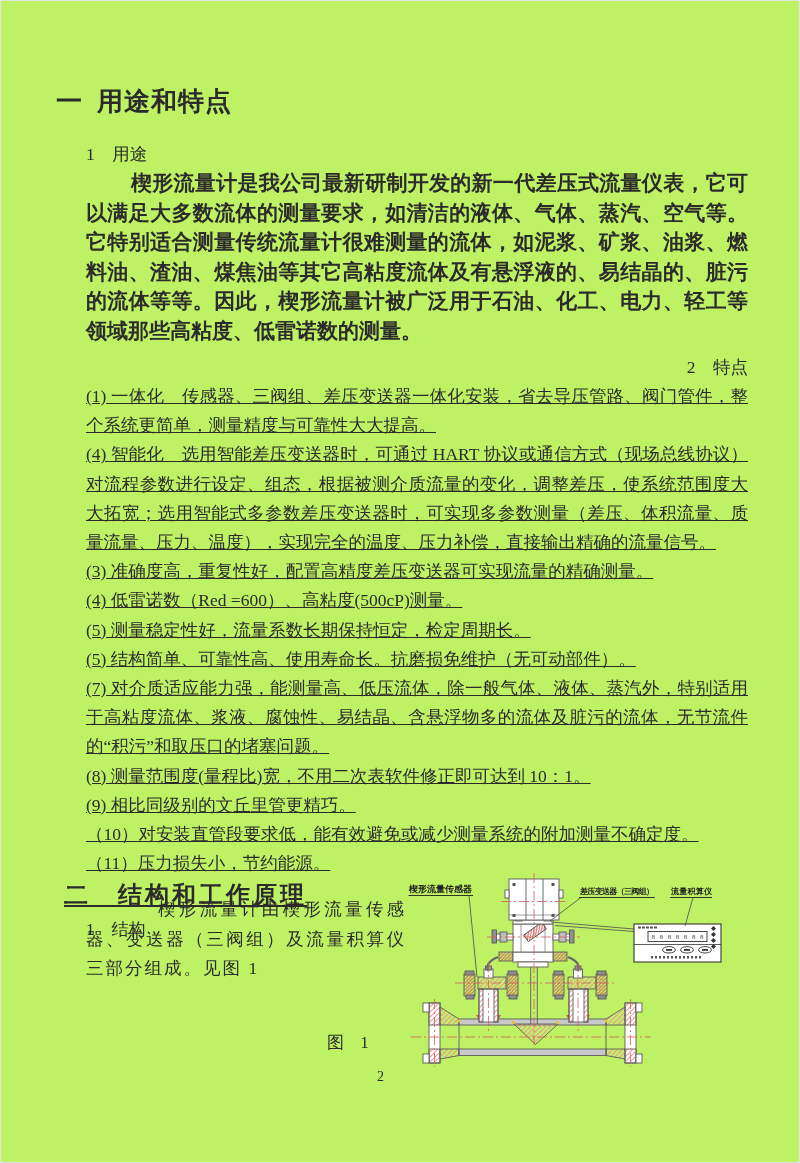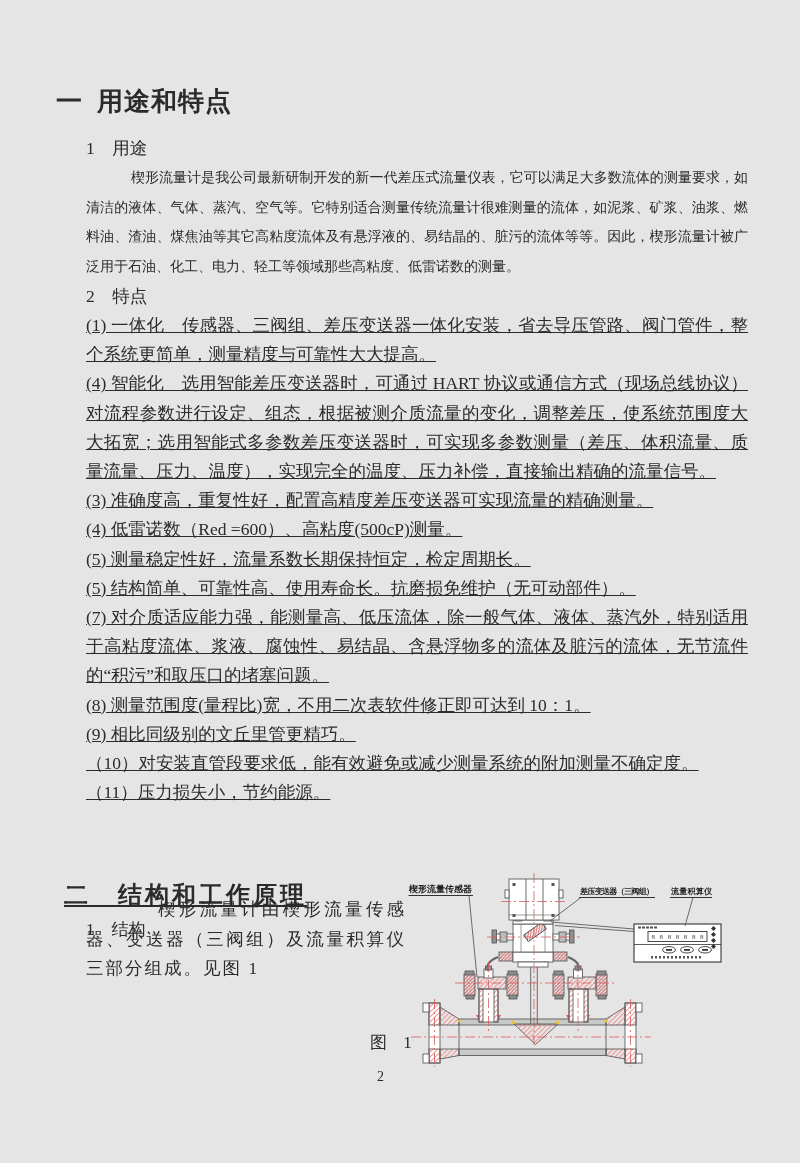"一 用途和特点" .page { background: #e5e5e5 -> #bef264 }
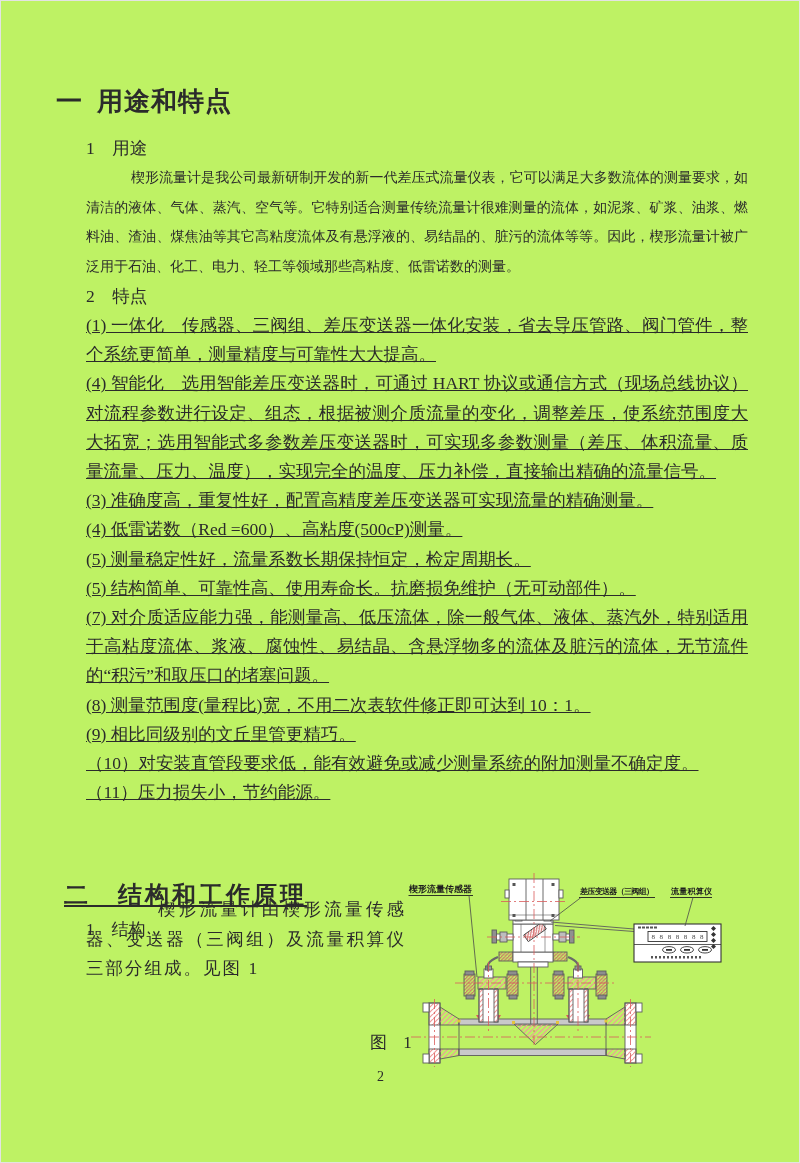"1 用途" .sh { margin-top: 16px -> 22px }
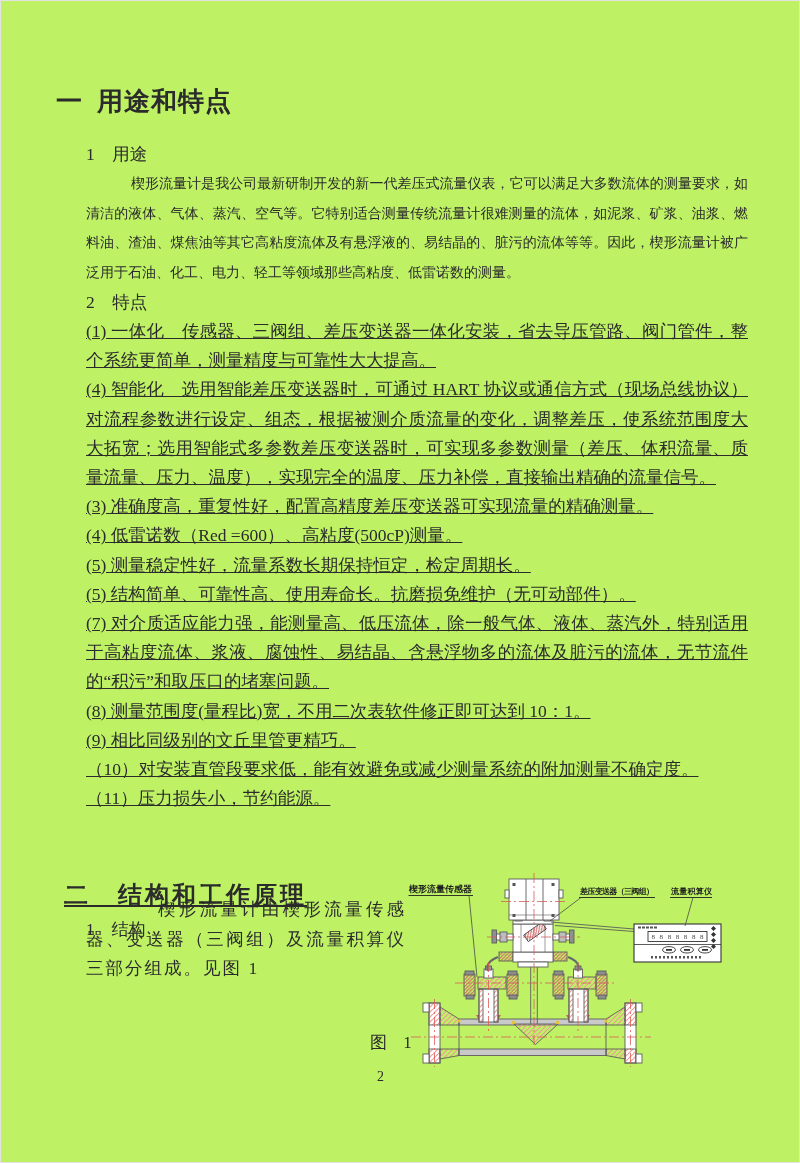"楔形流量计是我公司最新研制开发的新一代差压式流量仪表，它可以满足大多数流体的测量" p.para { font-size: 14px -> 21px; font-weight: none -> bold }
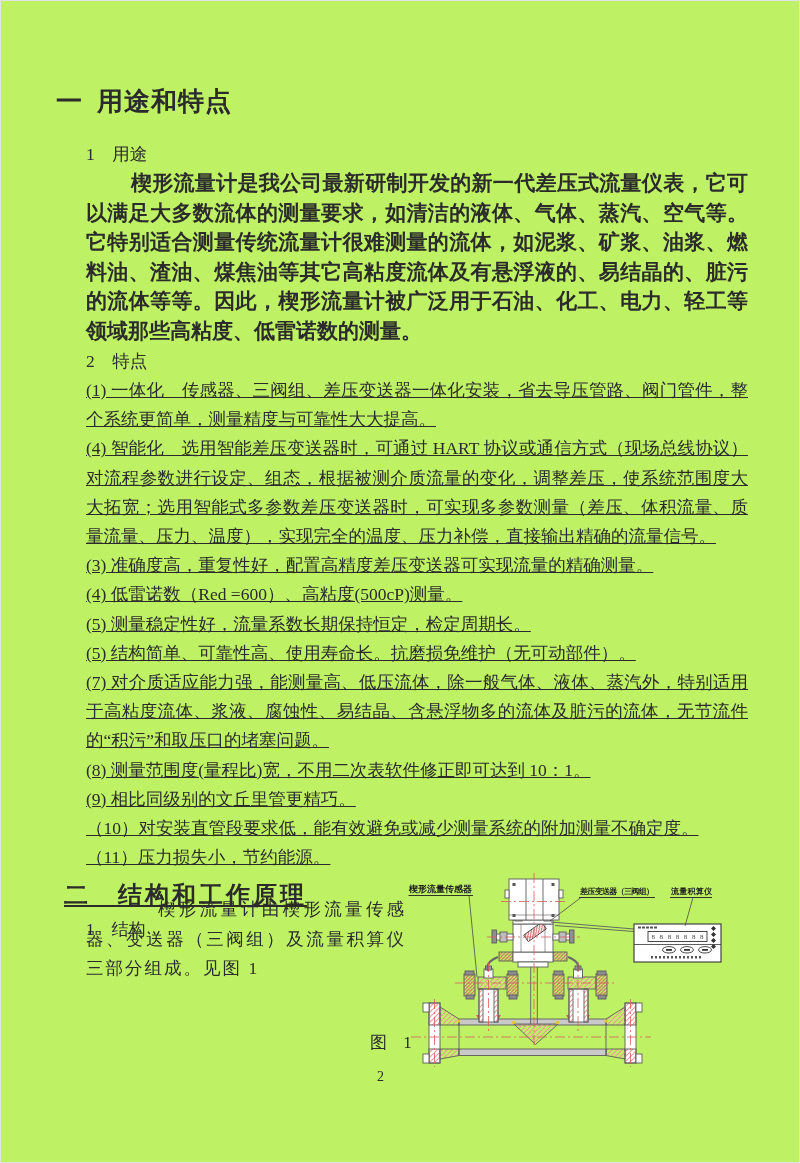"2 特点" .sh2 { margin-top: 0 -> 6px; text-align: none -> right }
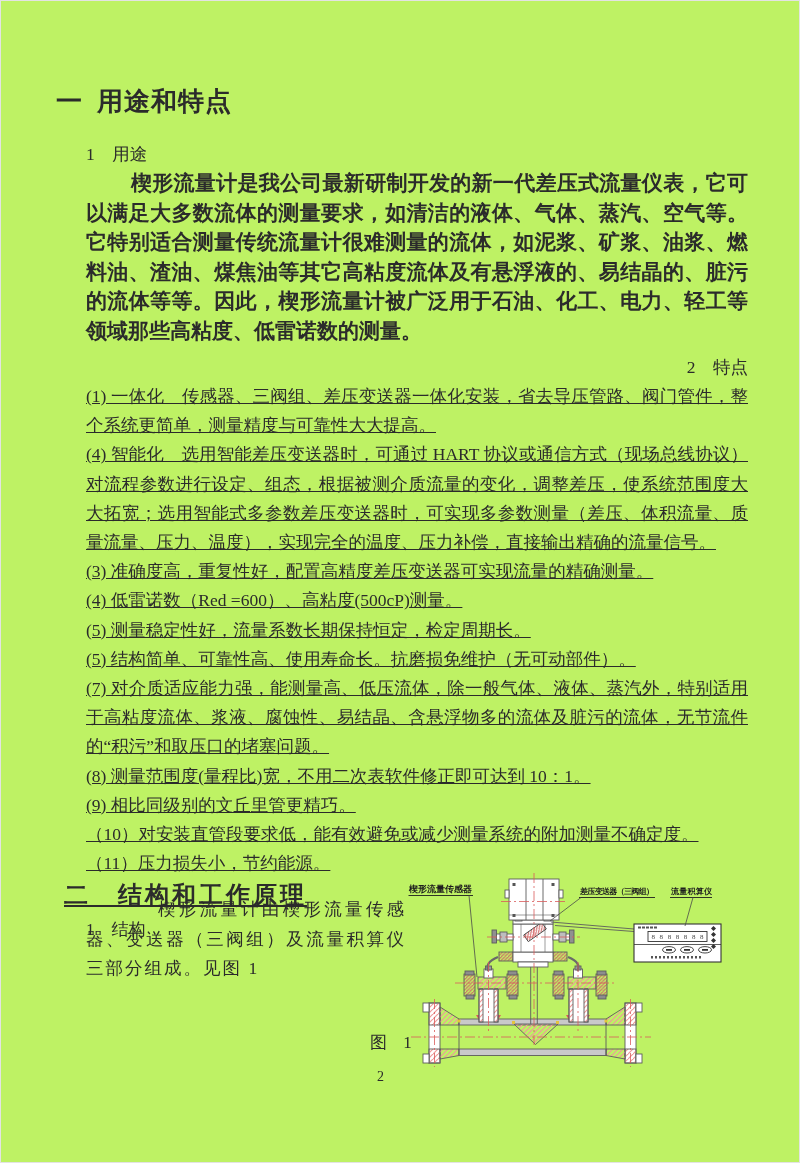"图 1" .fig-caption { margin-left: 43px -> none }
